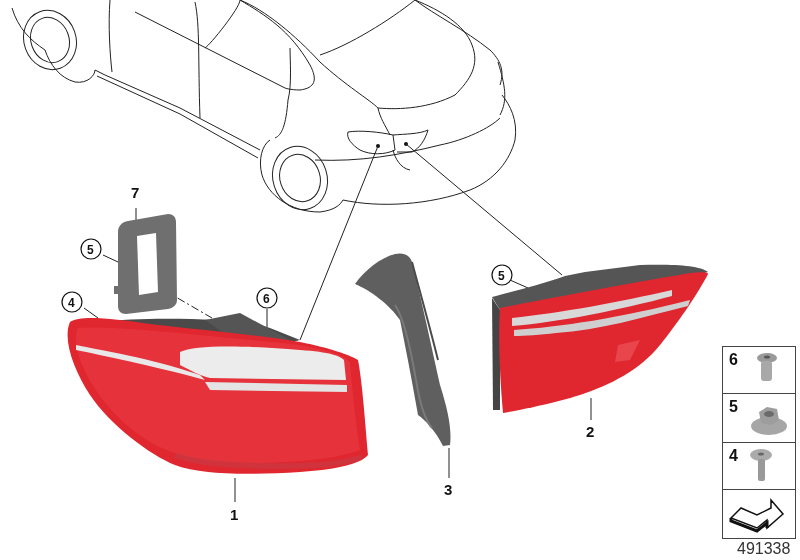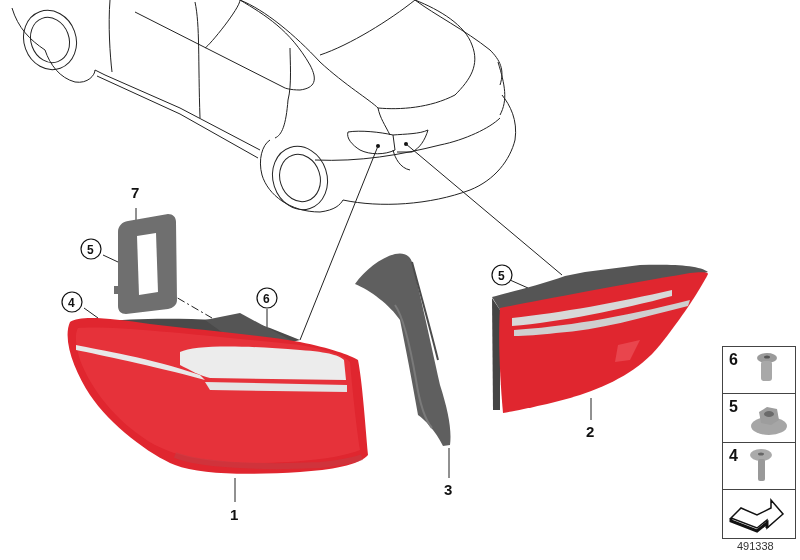"491338" .diagram-id { font-size: 11px -> 16px }
